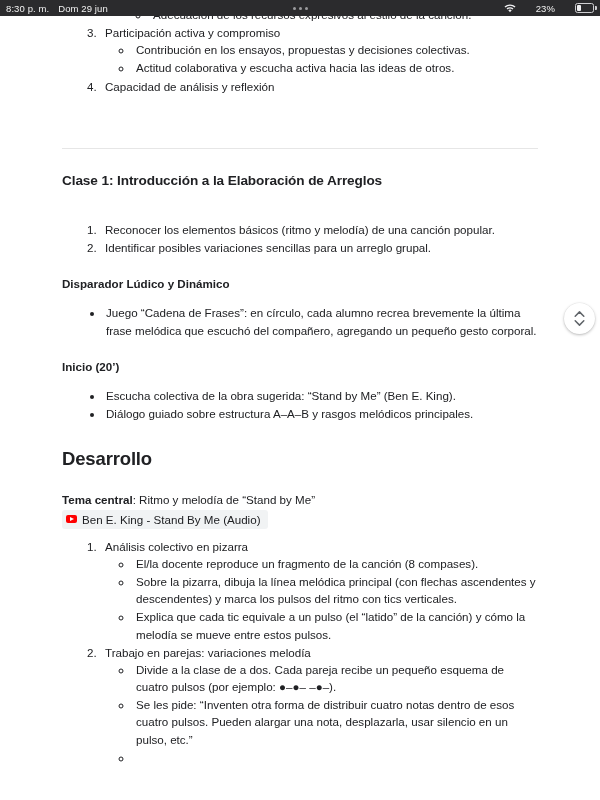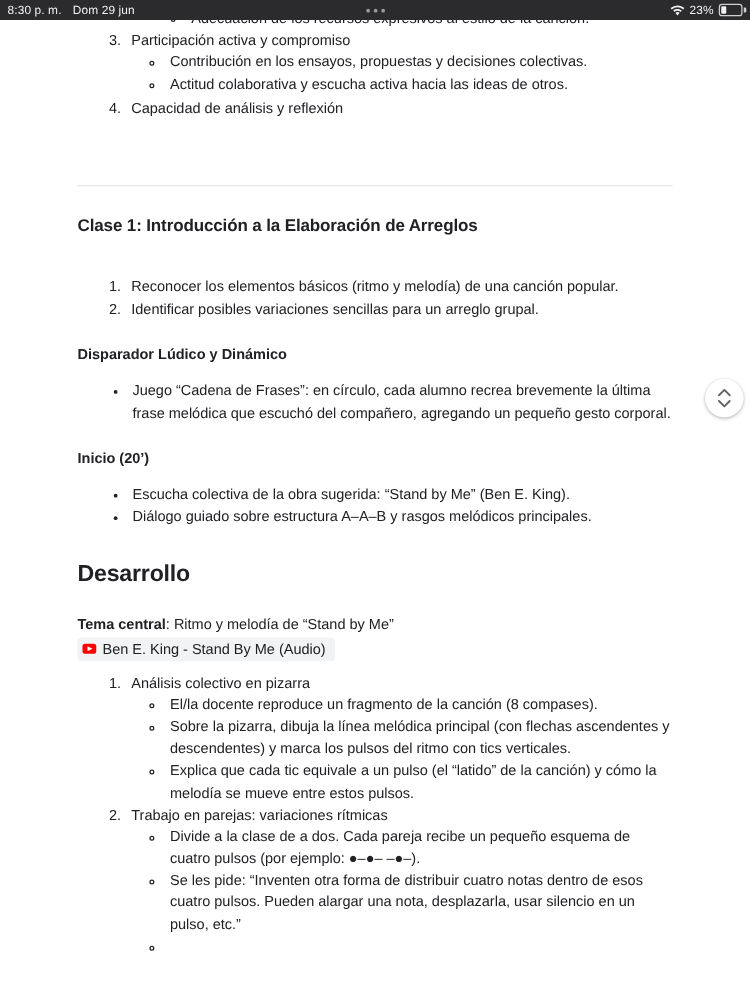"23%" #status-right { gap: 4px -> 20px }
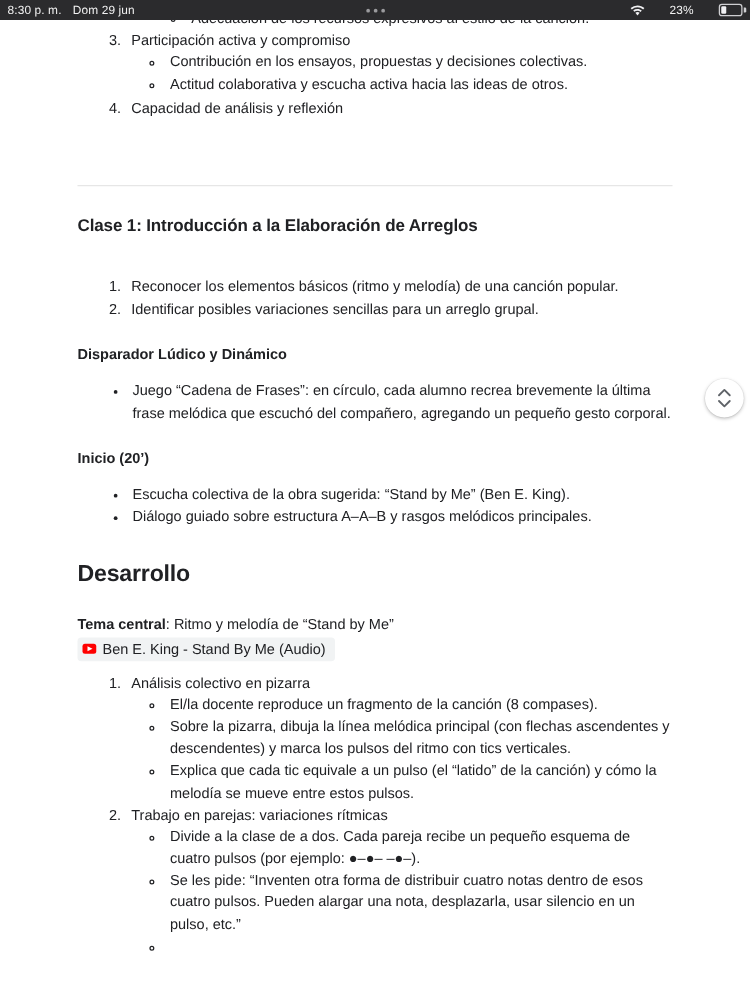"Trabajo en parejas: variaciones rítmicas" span.li-text { text: rítmicas -> melodía }
